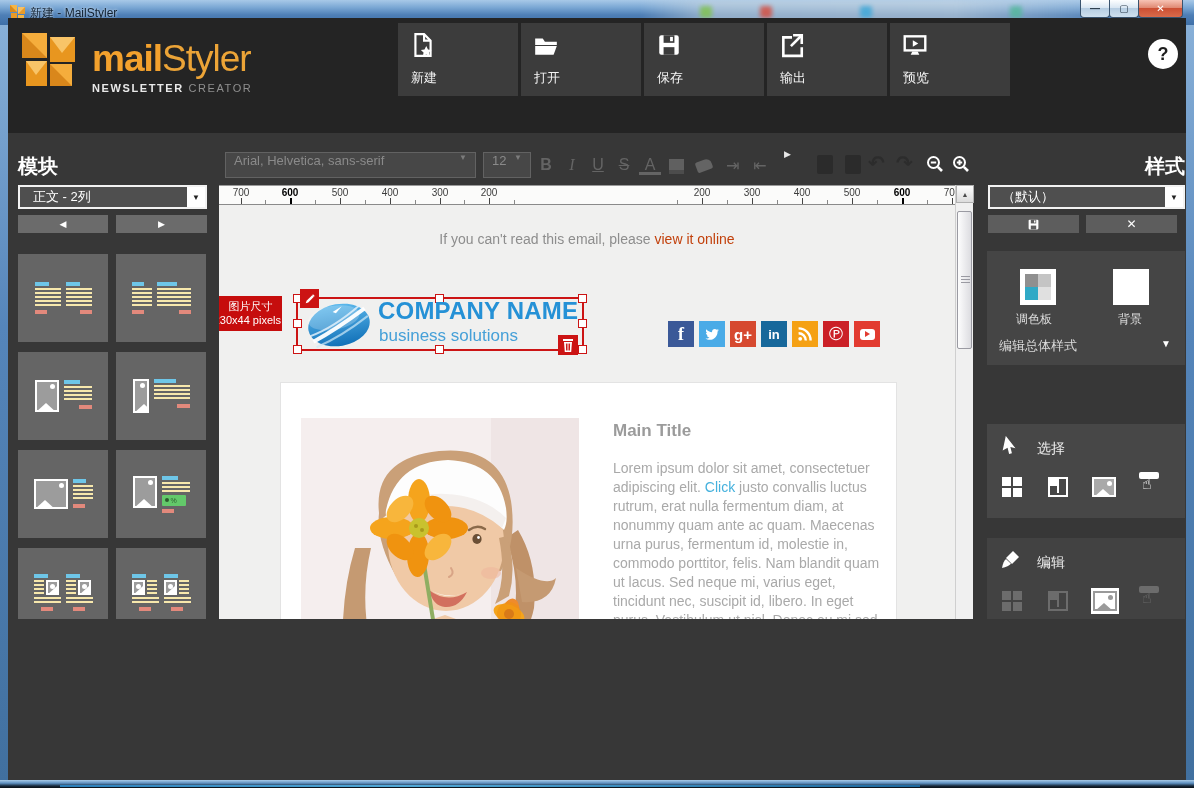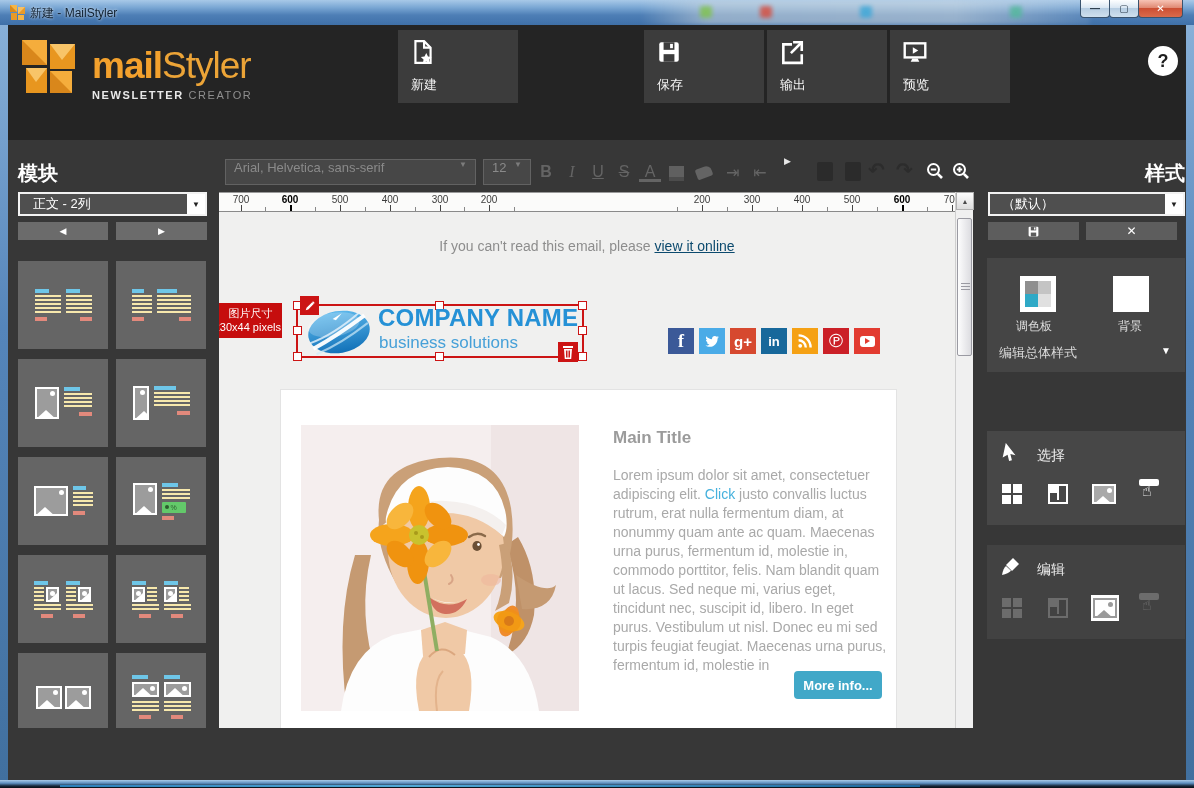"mailStyler" .app { height: 703px -> 601px; top: 25px -> 18px }
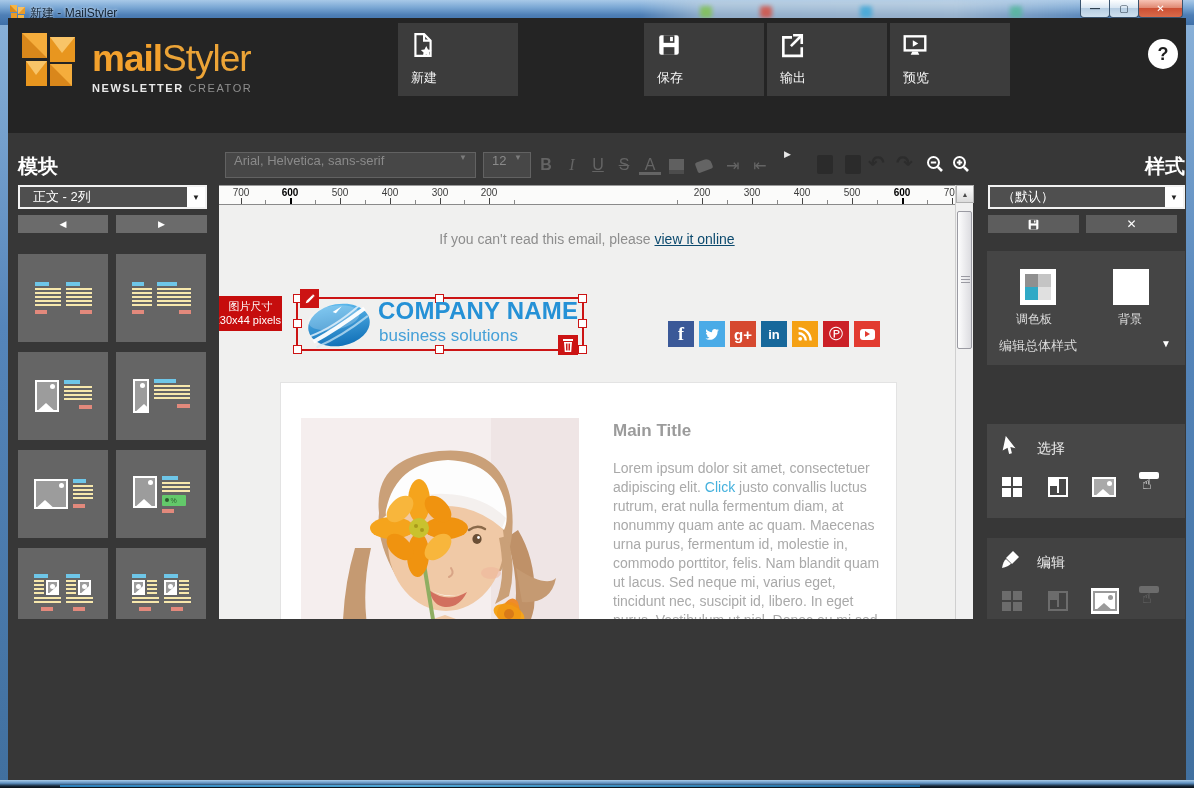"打开" div.abs { html: none -> <div> <span> <svg> <path></path> <path></path> </svg> </span> <span>打开</span> </div> }
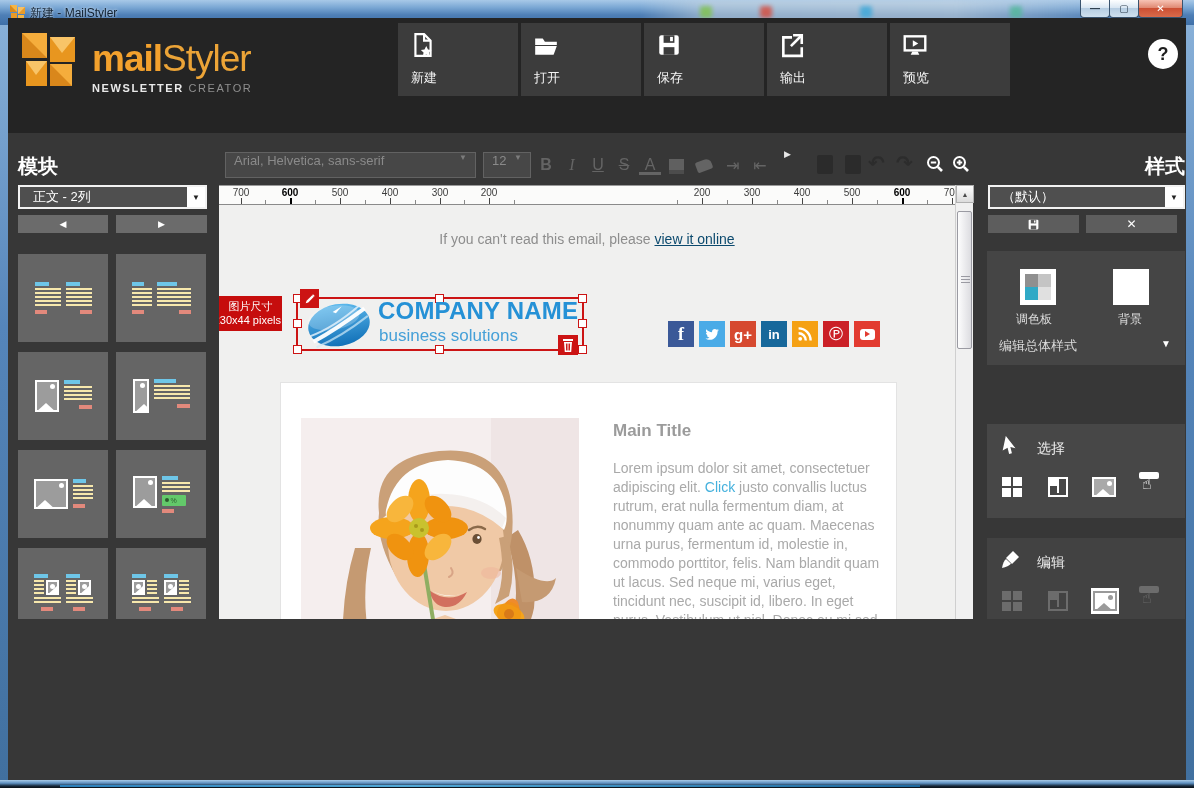"view it online" .preheader a { color: #0c4a6e -> #c2410c; text-decoration: underline -> none }
